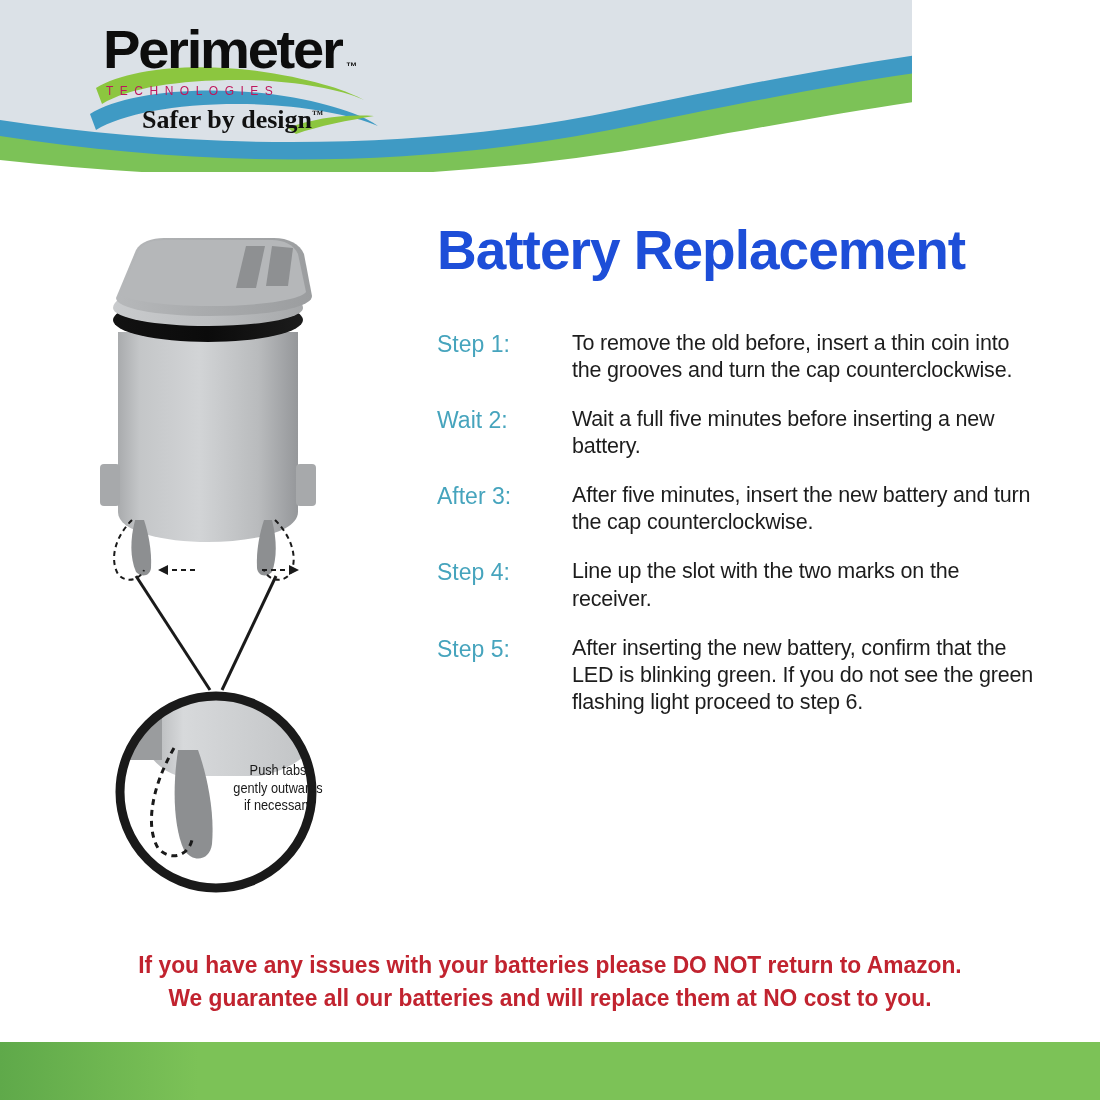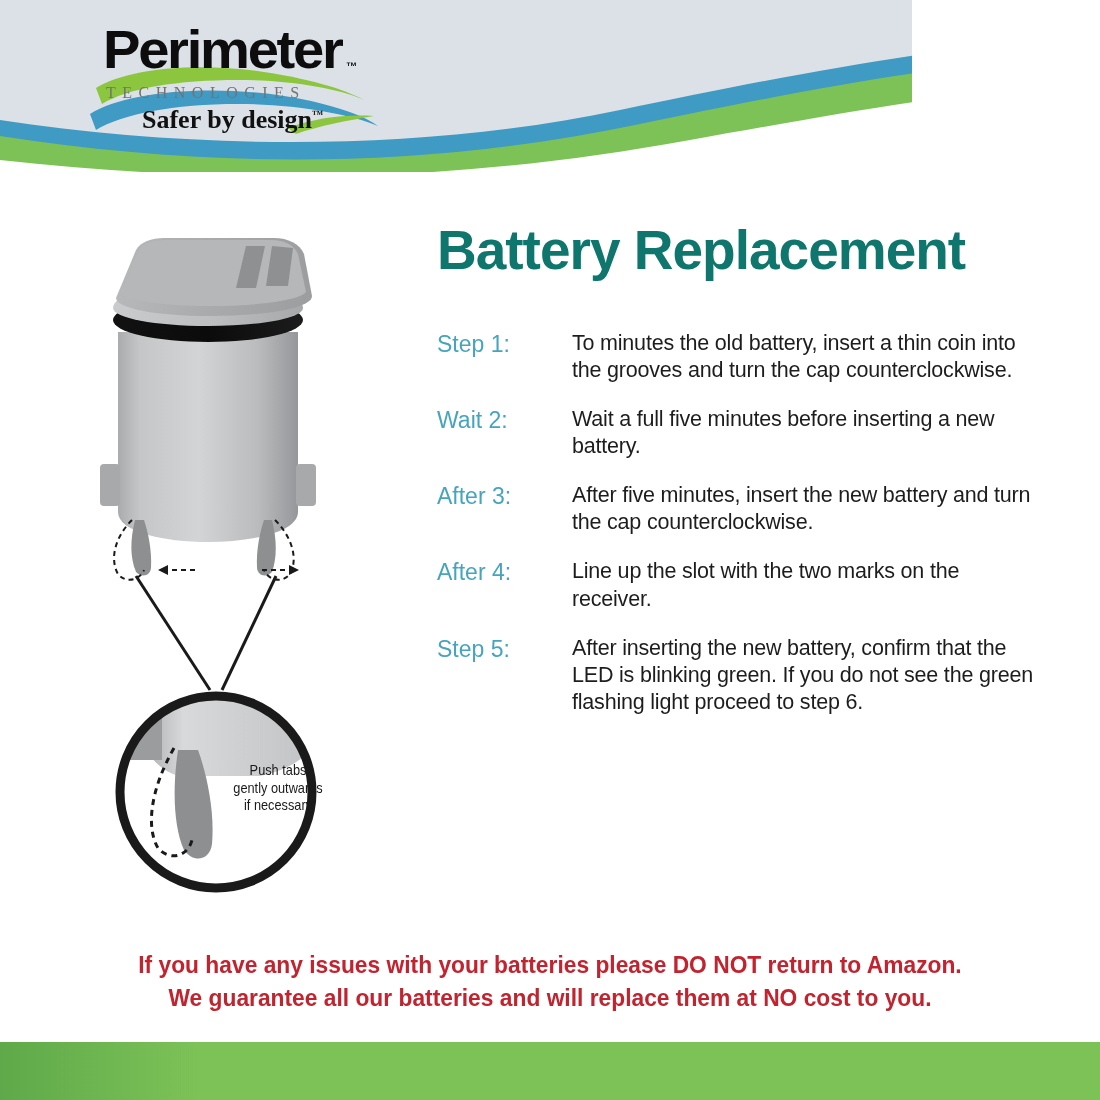"TECHNOLOGIES" .logo-sub { color: #737373 -> #be185d; font-family: Liberation Serif, serif -> none; font-size: 16px -> 12px }
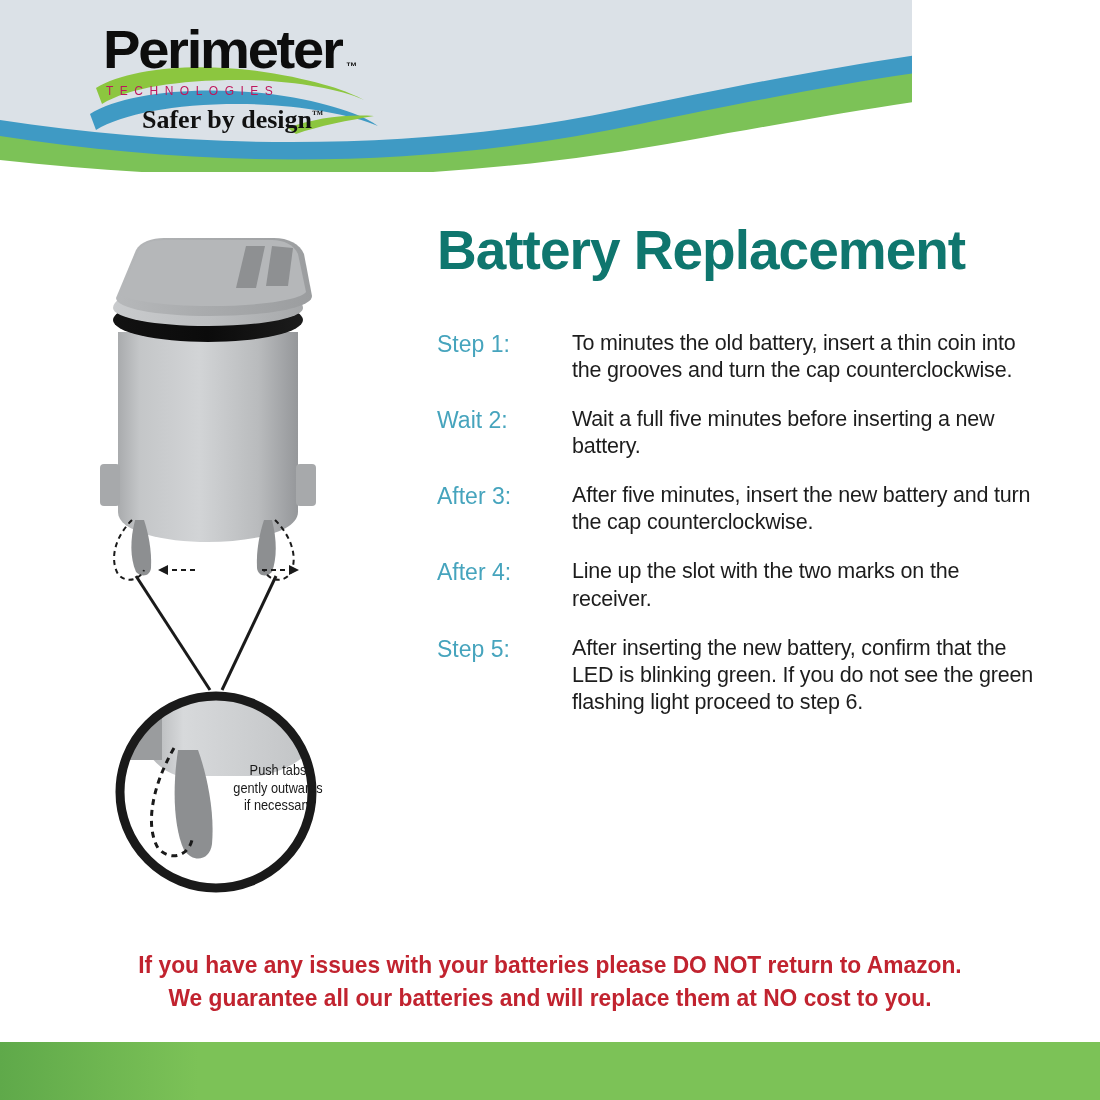"Battery Replacement" .title { color: #0f766e -> #1d4ed8 }
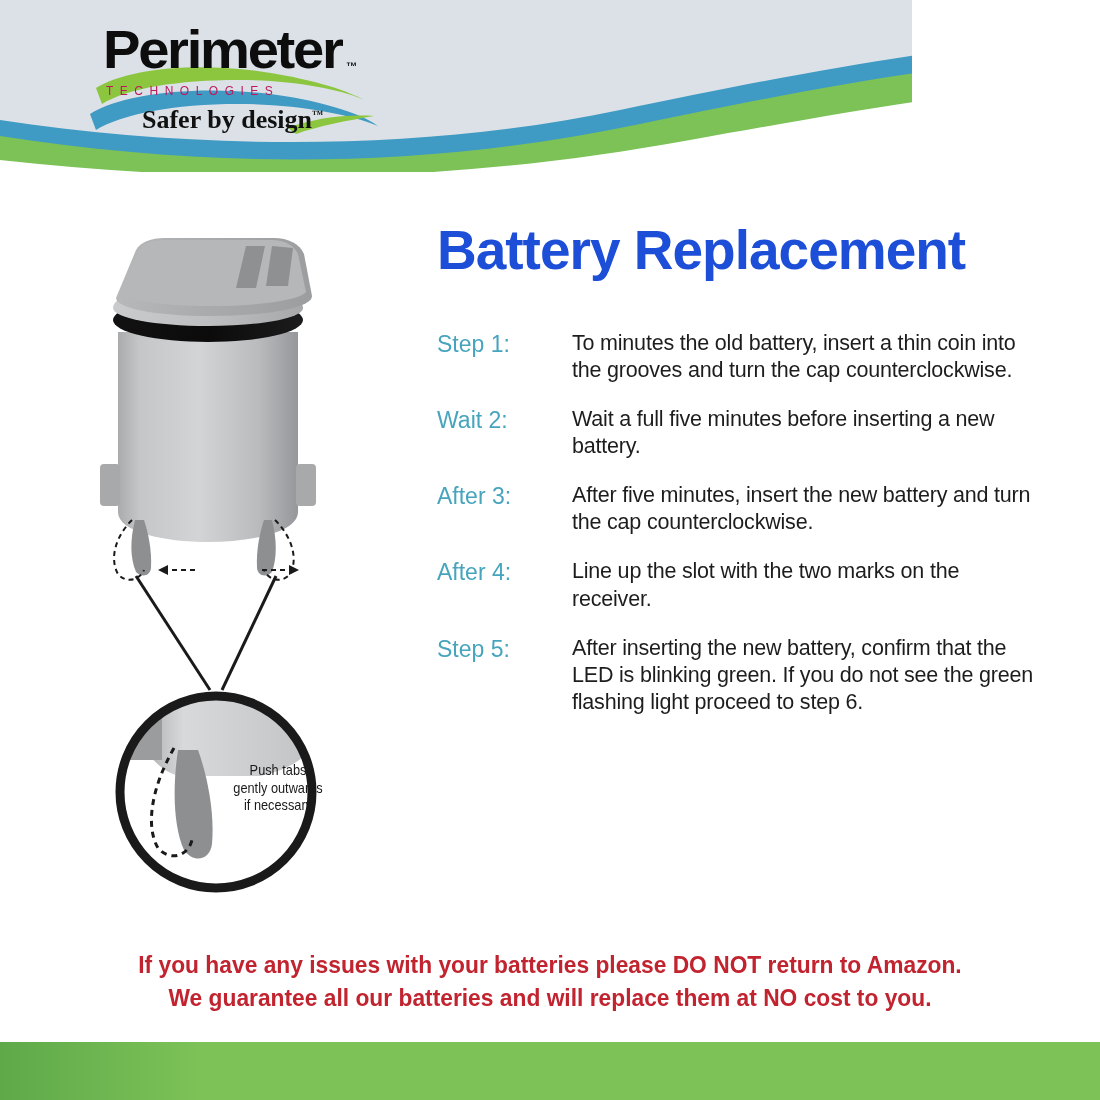"To minutes the old battery," div.step-text { text: minutes the old battery -> remove the old before }
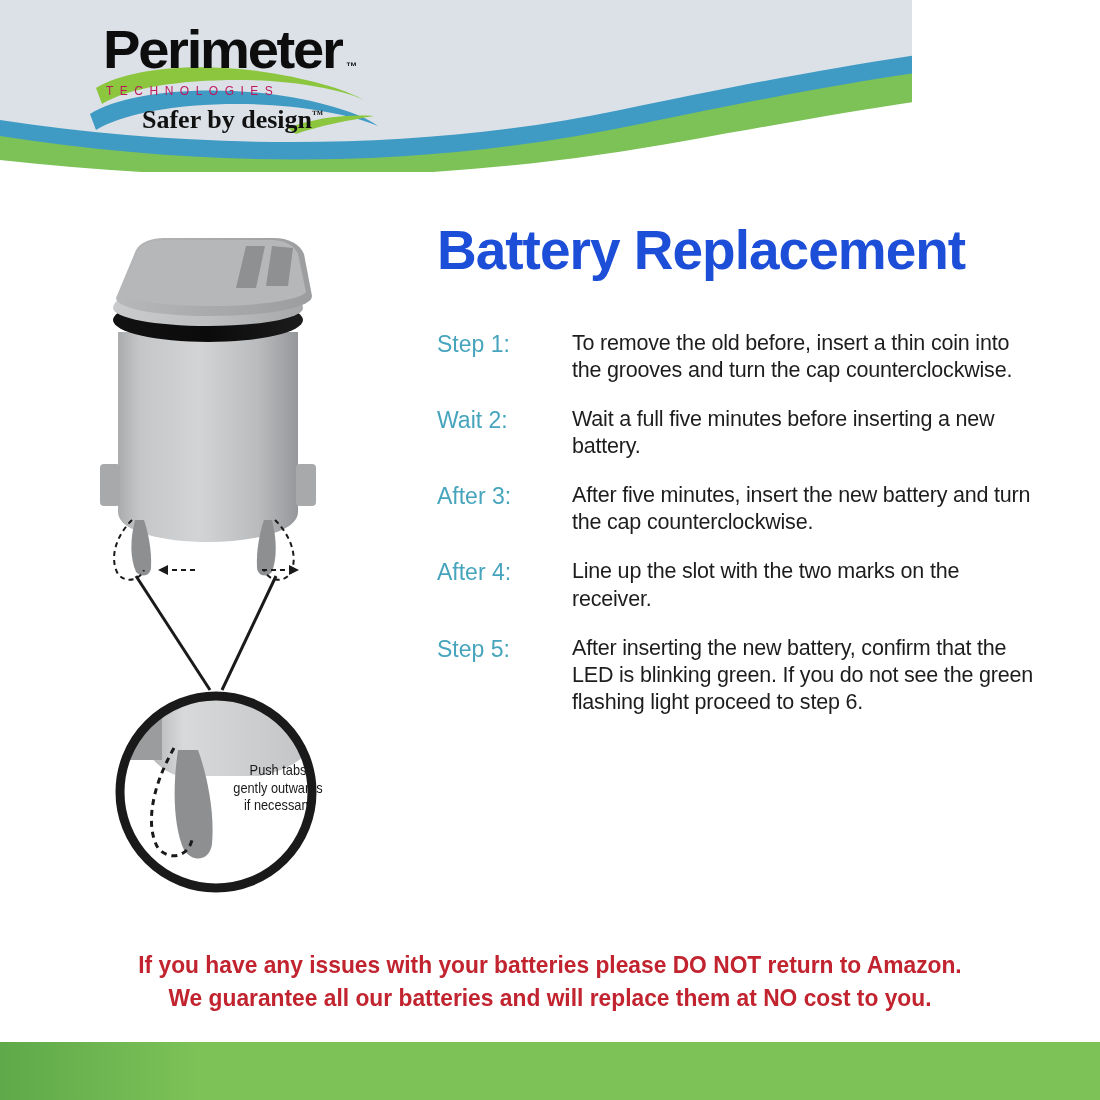"After 4:" div.step-label { text: After -> Step }
